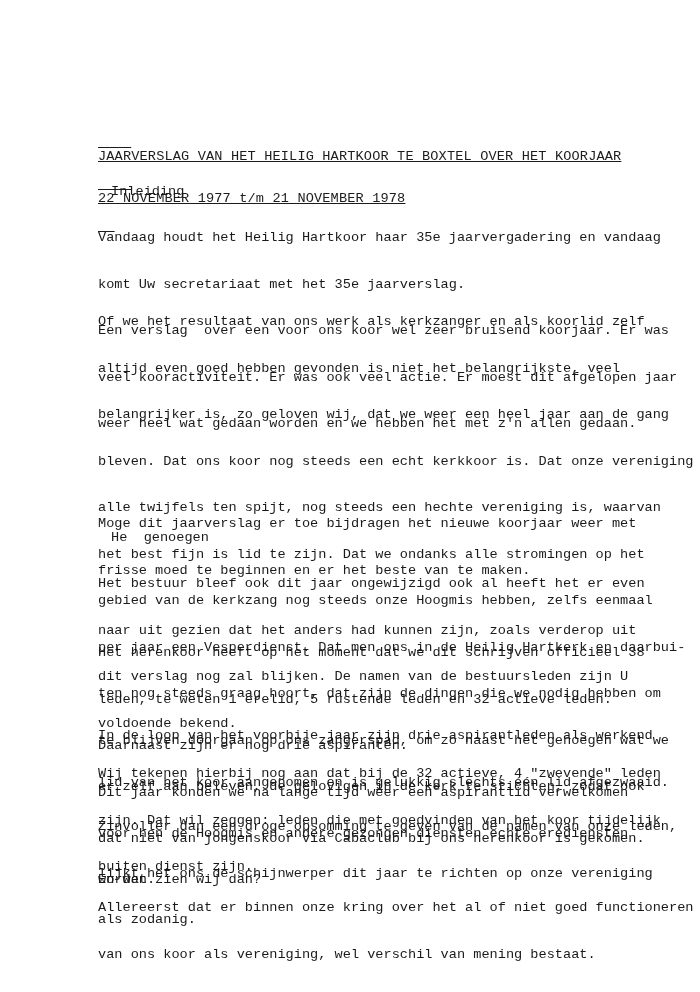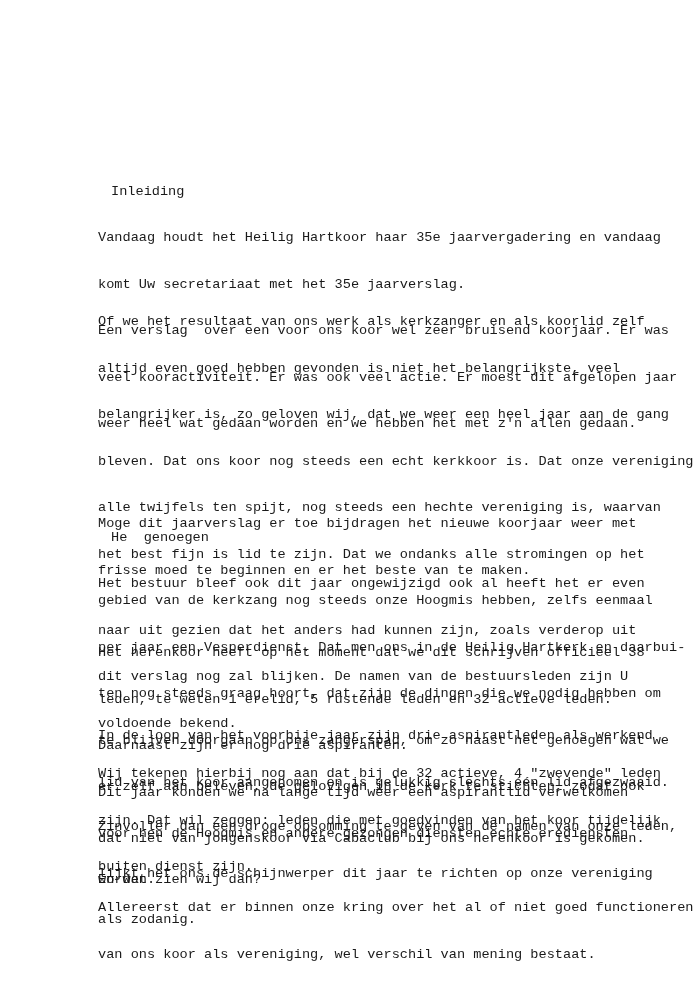"JAARVERSLAG VAN HET HEILIG HARTKOOR" div.title { html: none -> <div> <div>JAARVERSLAG VAN HET HEILIG HARTKOOR TE BOXTEL OVER HET KOORJAAR</div> <div>22 NOVEMBER 1977 t/m 21 NOVEMBER 1978</div> </div> }
